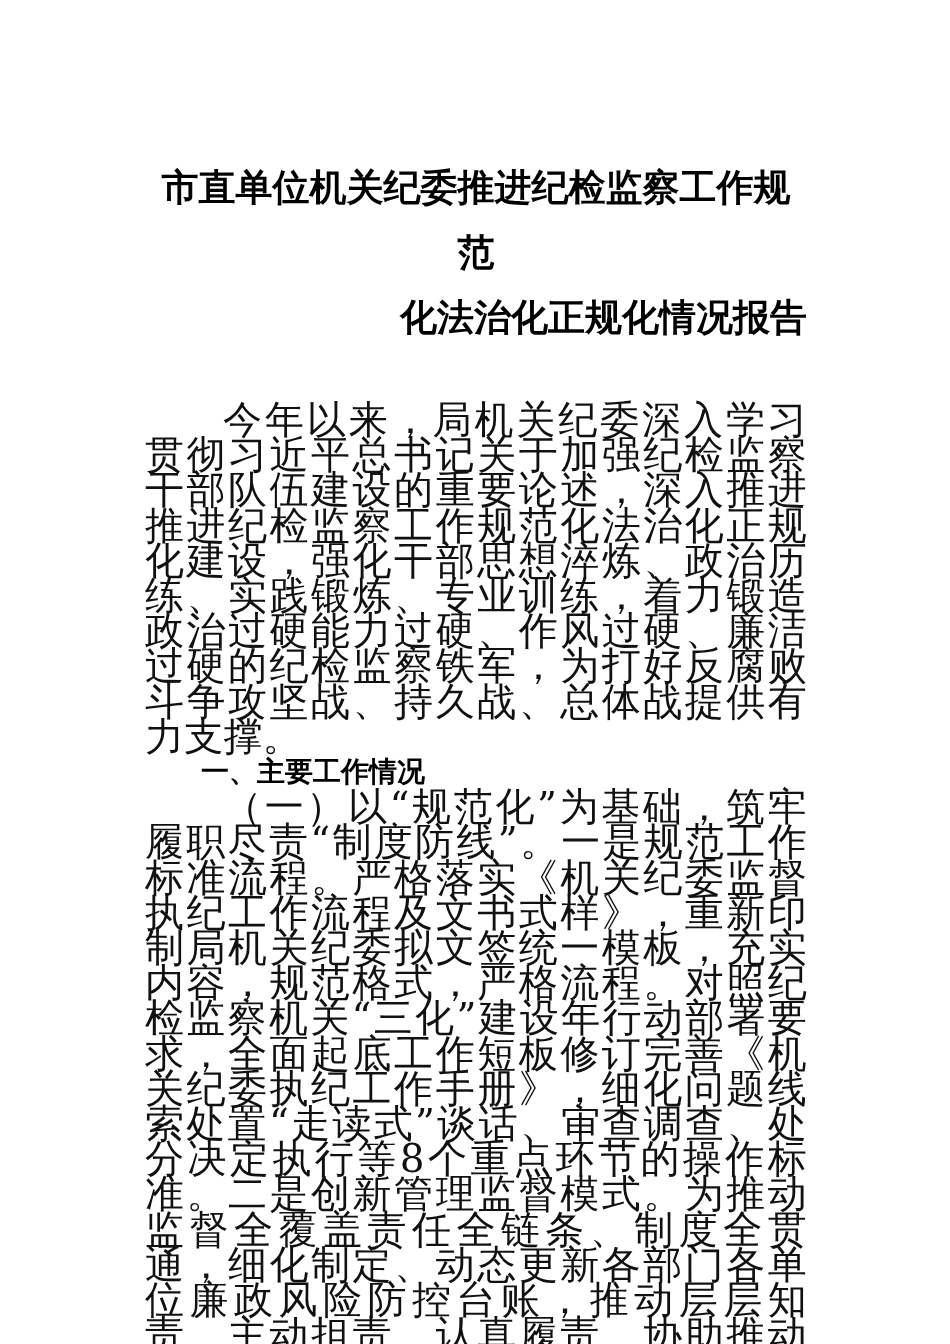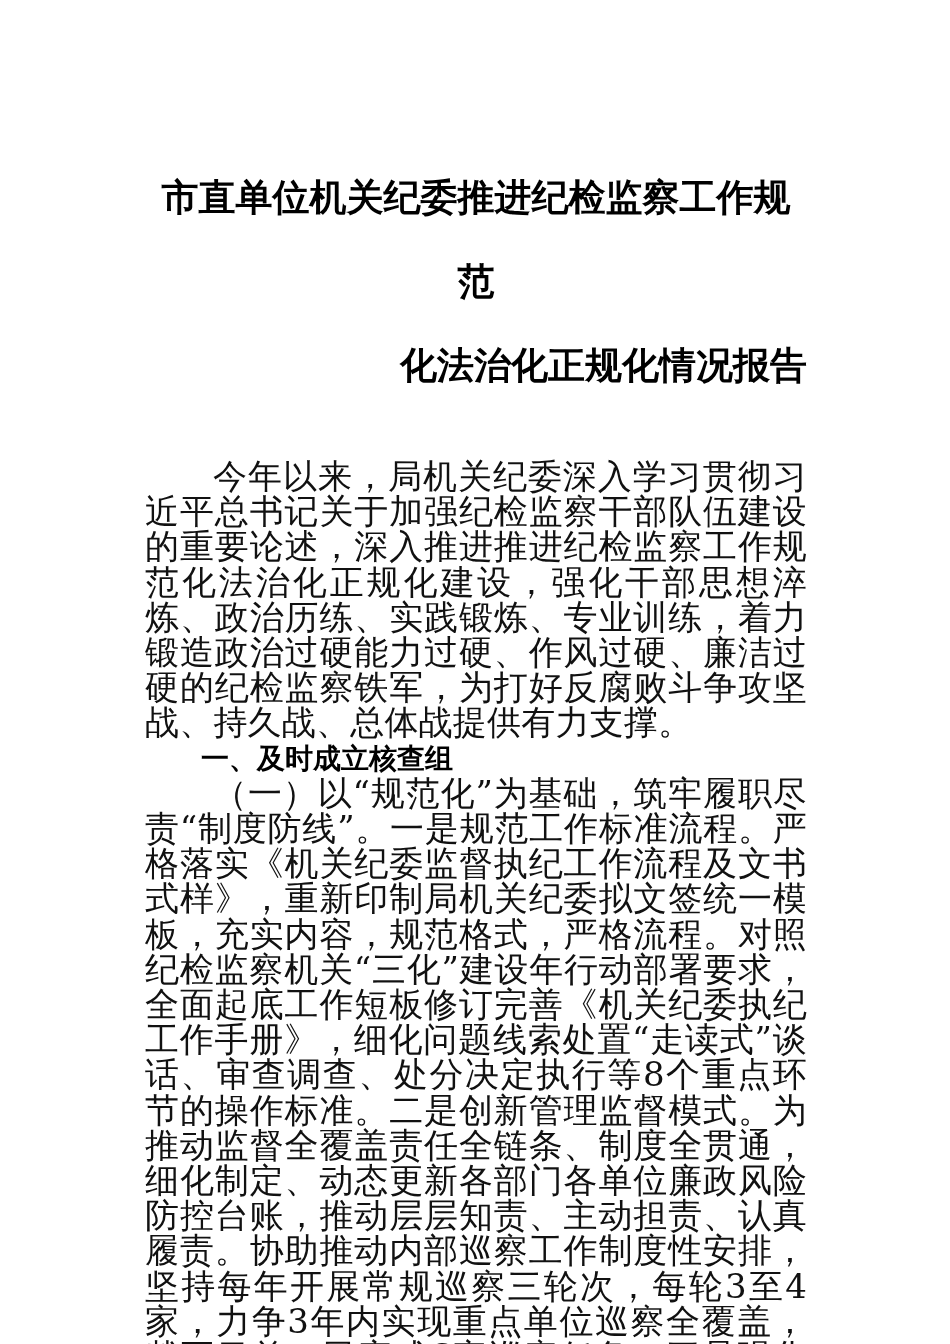"市直单位机关纪委推进纪检监察工作规范" .doc-title { line-height: 84px -> 65px }
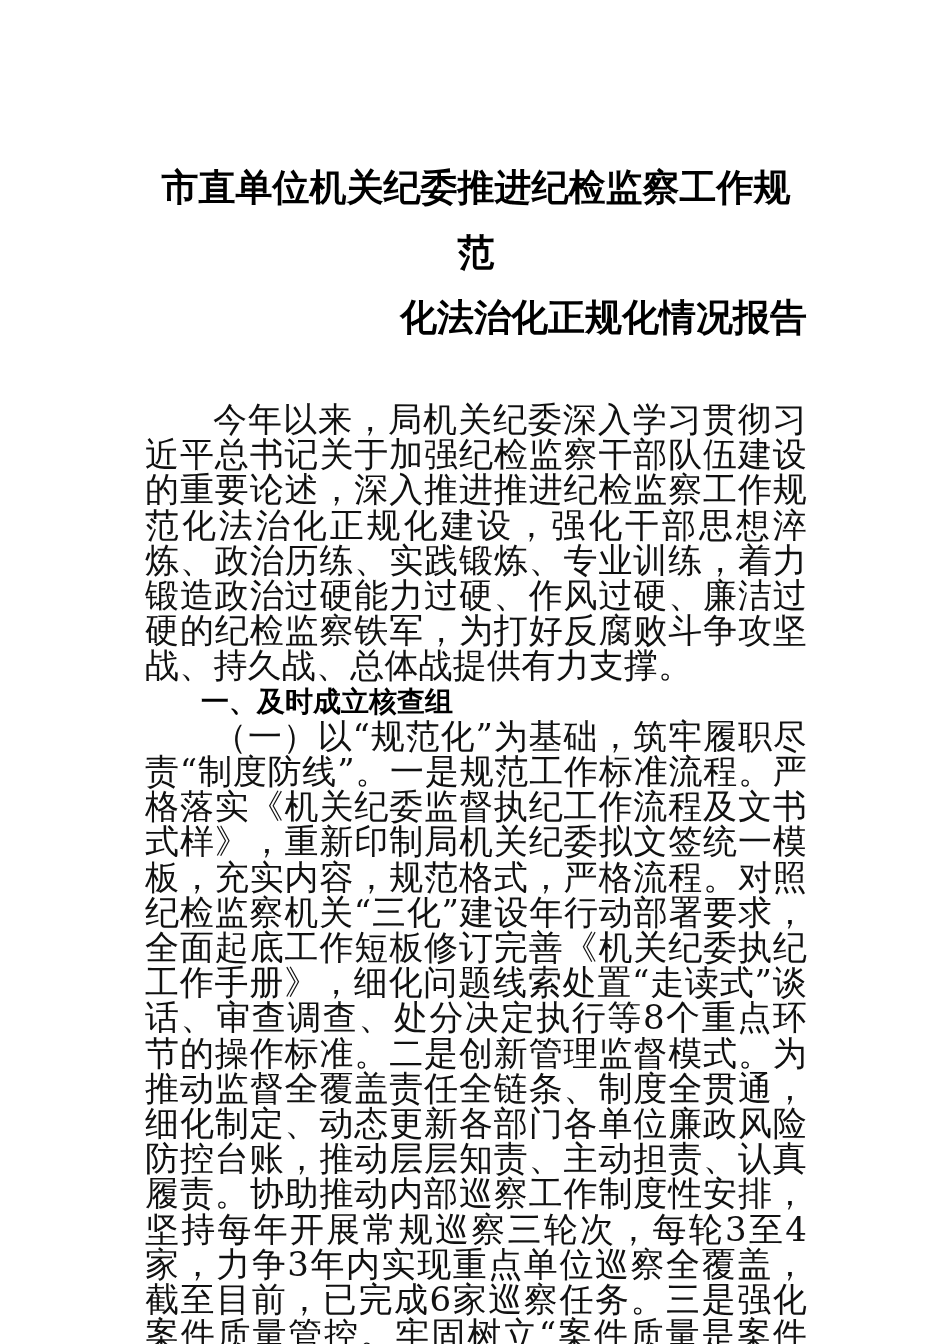"今年以来，局机关纪委深入学习贯彻习近平总书记关于加强纪检监察干部队伍建设的重要论" .body-p { font-size: 34px -> 39px }
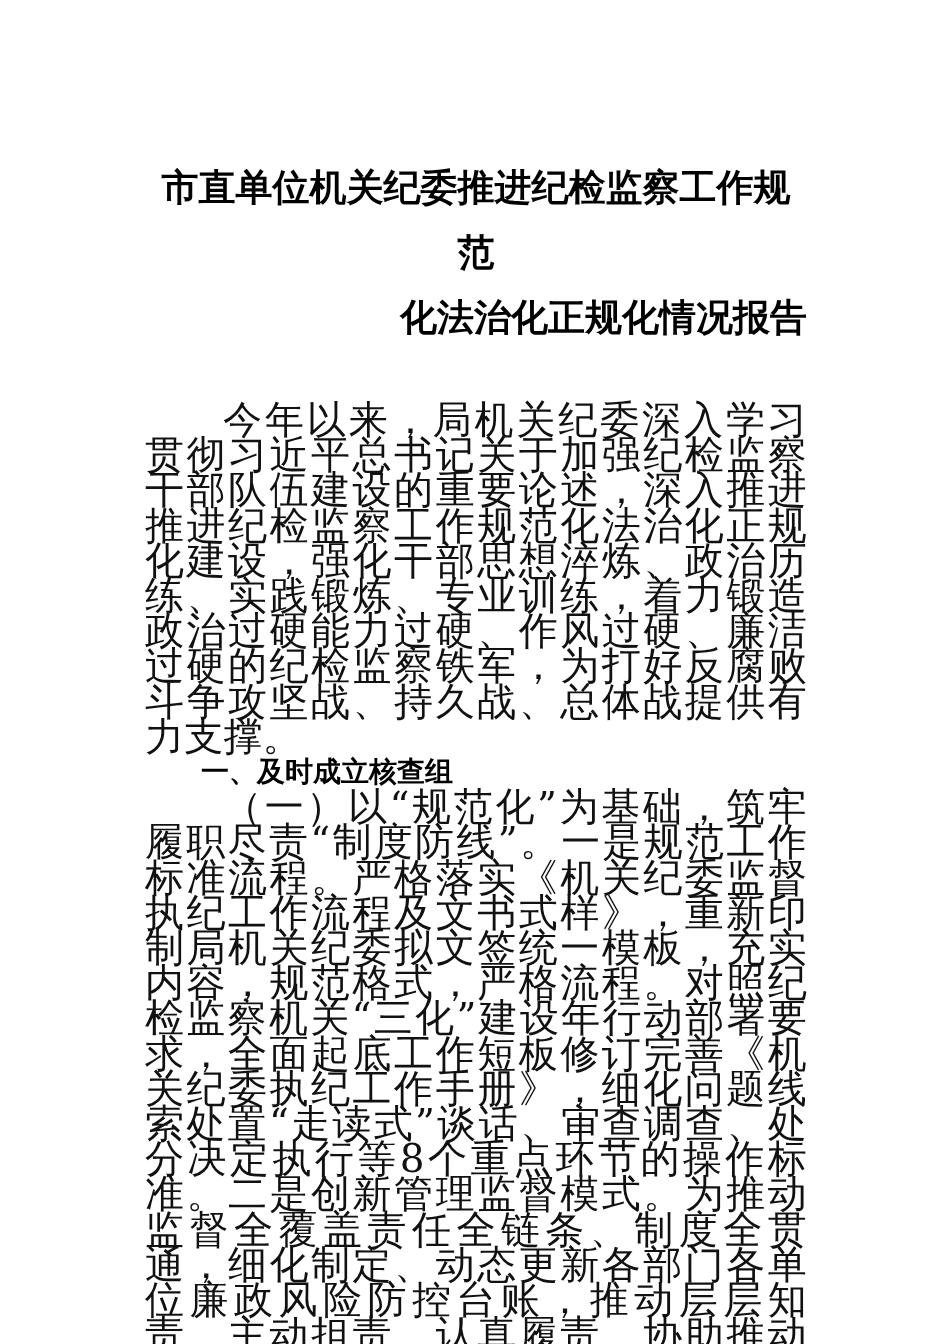"一、及时成立核查组" p.sec-heading { text: 及时成立核查组 -> 主要工作情况 }
